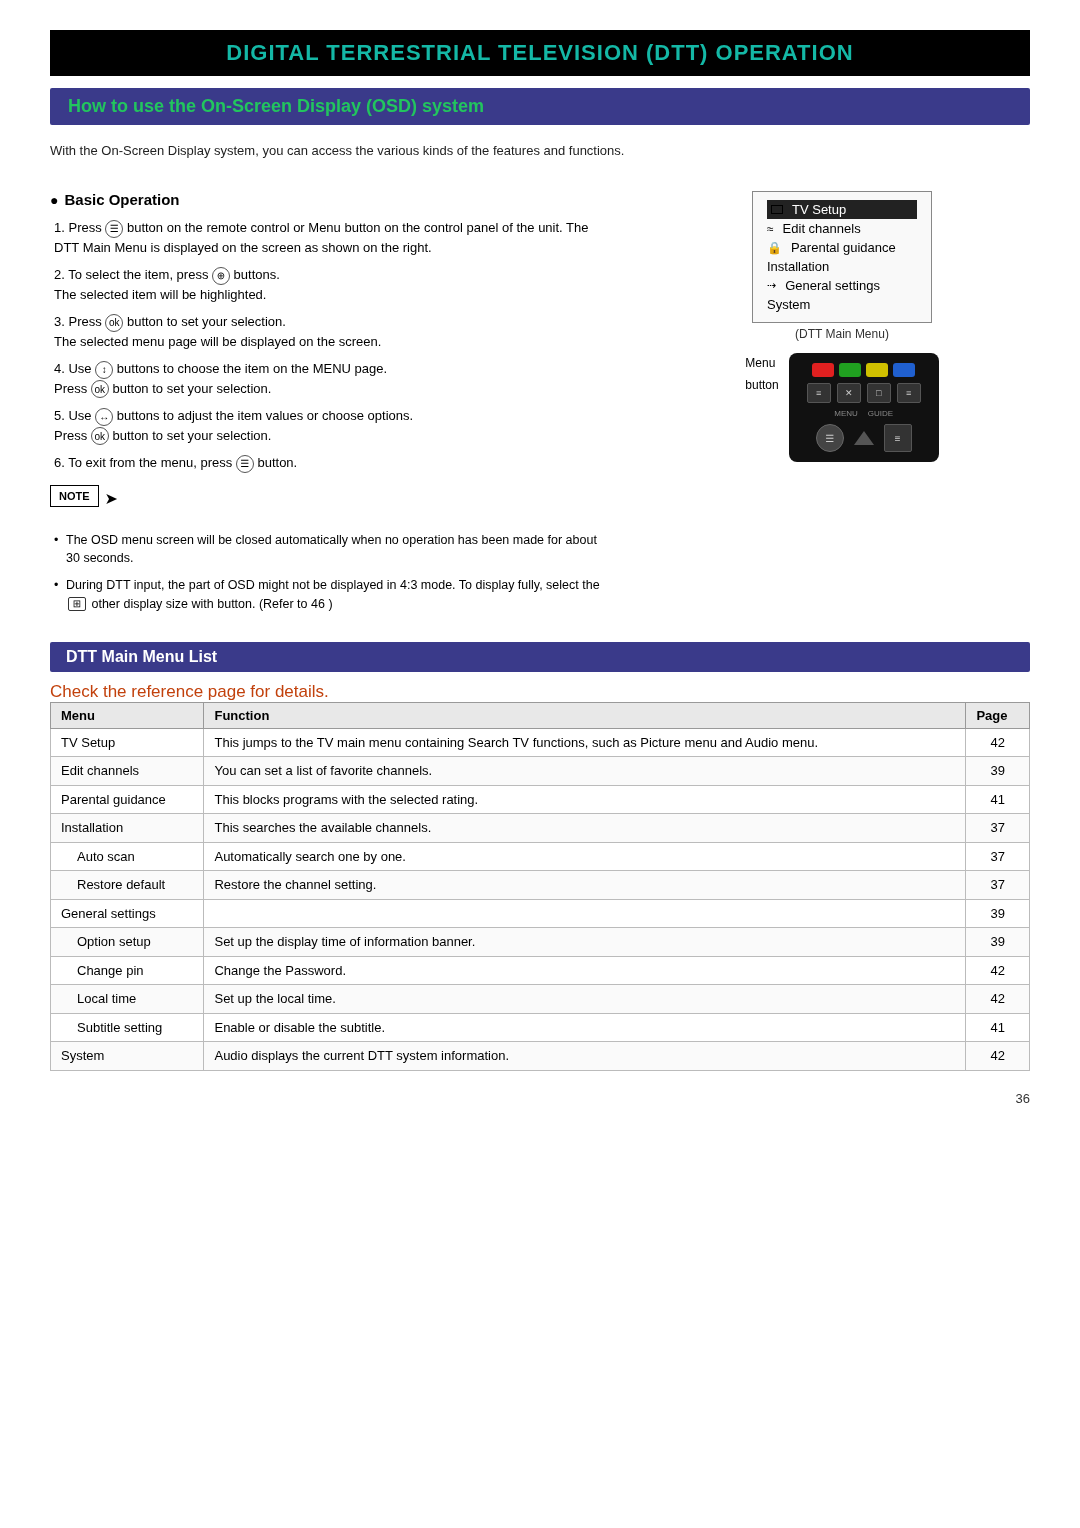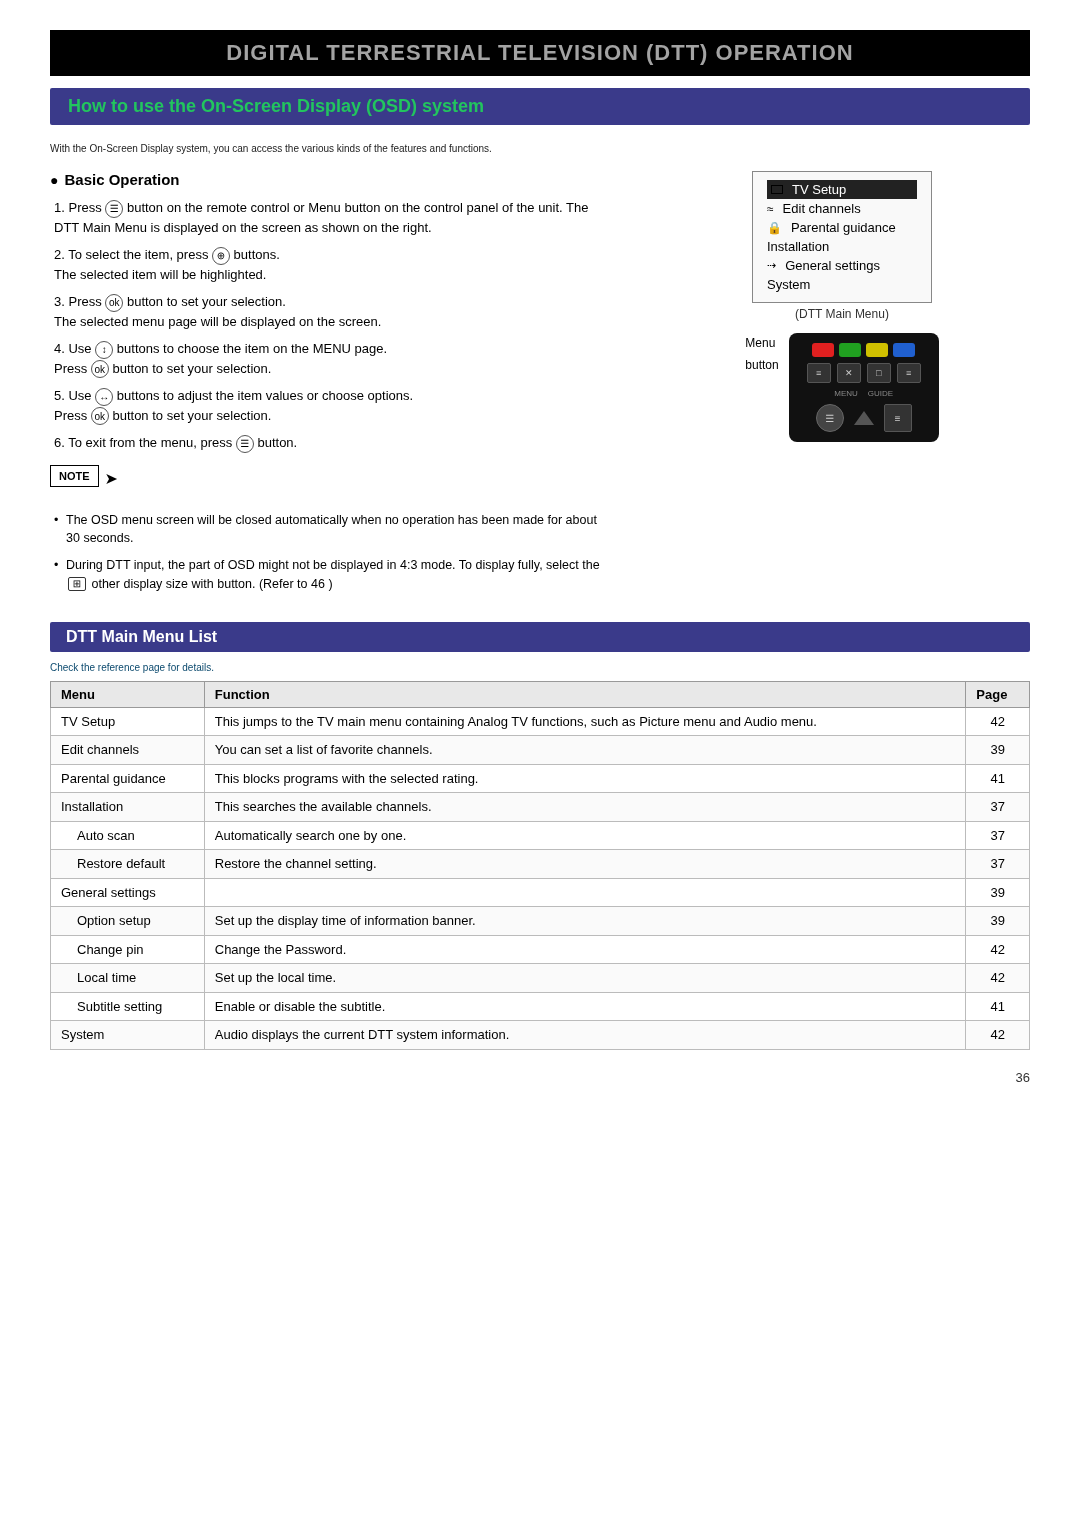"DIGITAL TERRESTRIAL TELEVISION (DTT)" .main-title { color: #a3a3a3 -> #14b8a6 }
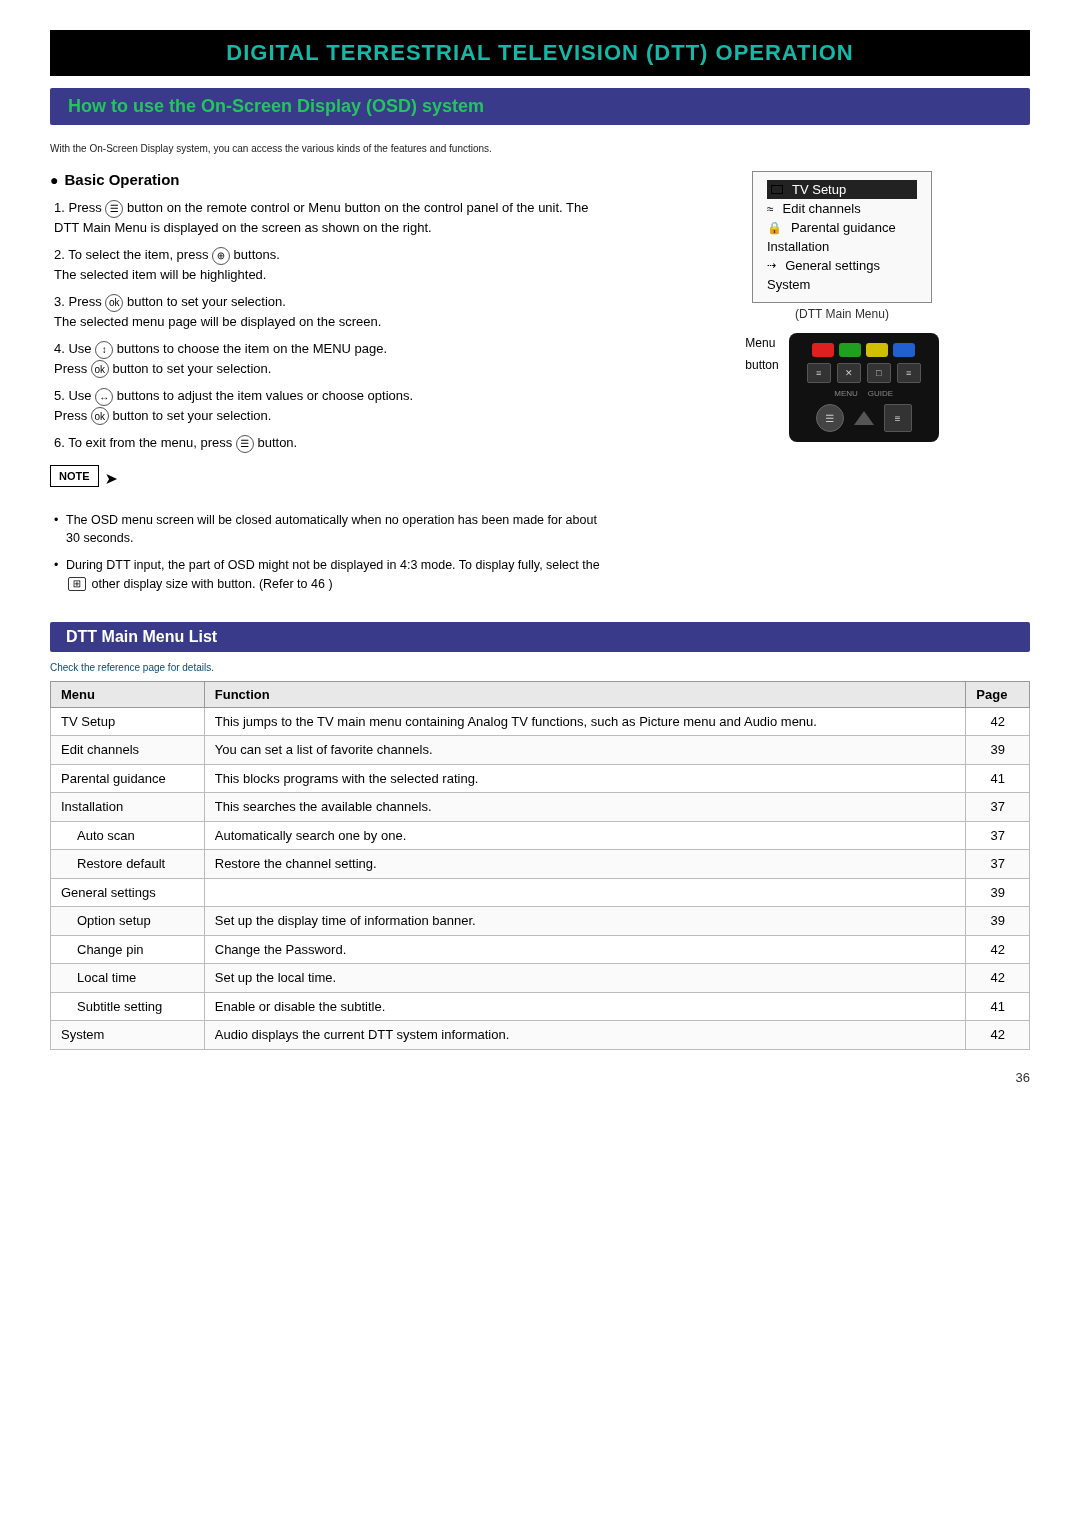"With the On-Screen Display system," .intro-text { font-size: 10px -> 13px; margin-bottom: 17px -> 33px }
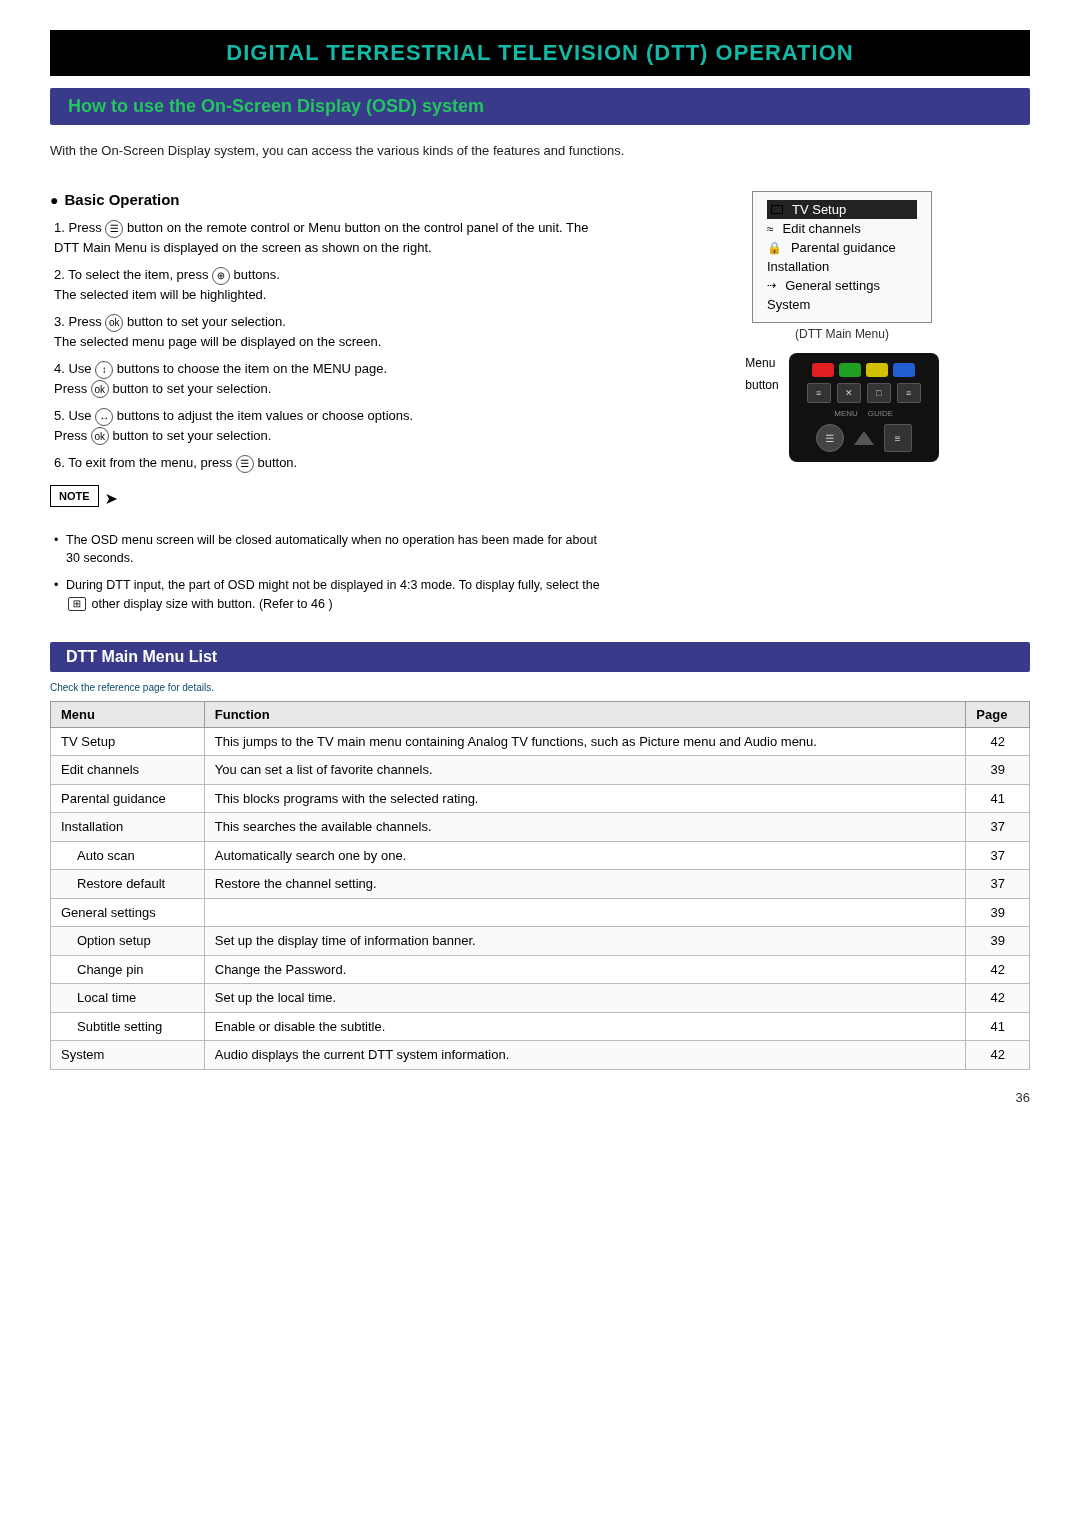"Check the reference page for" .check-ref-text { color: #0c4a6e -> #c2410c; font-size: 10px -> 17px; margin-bottom: 8px -> 0 }
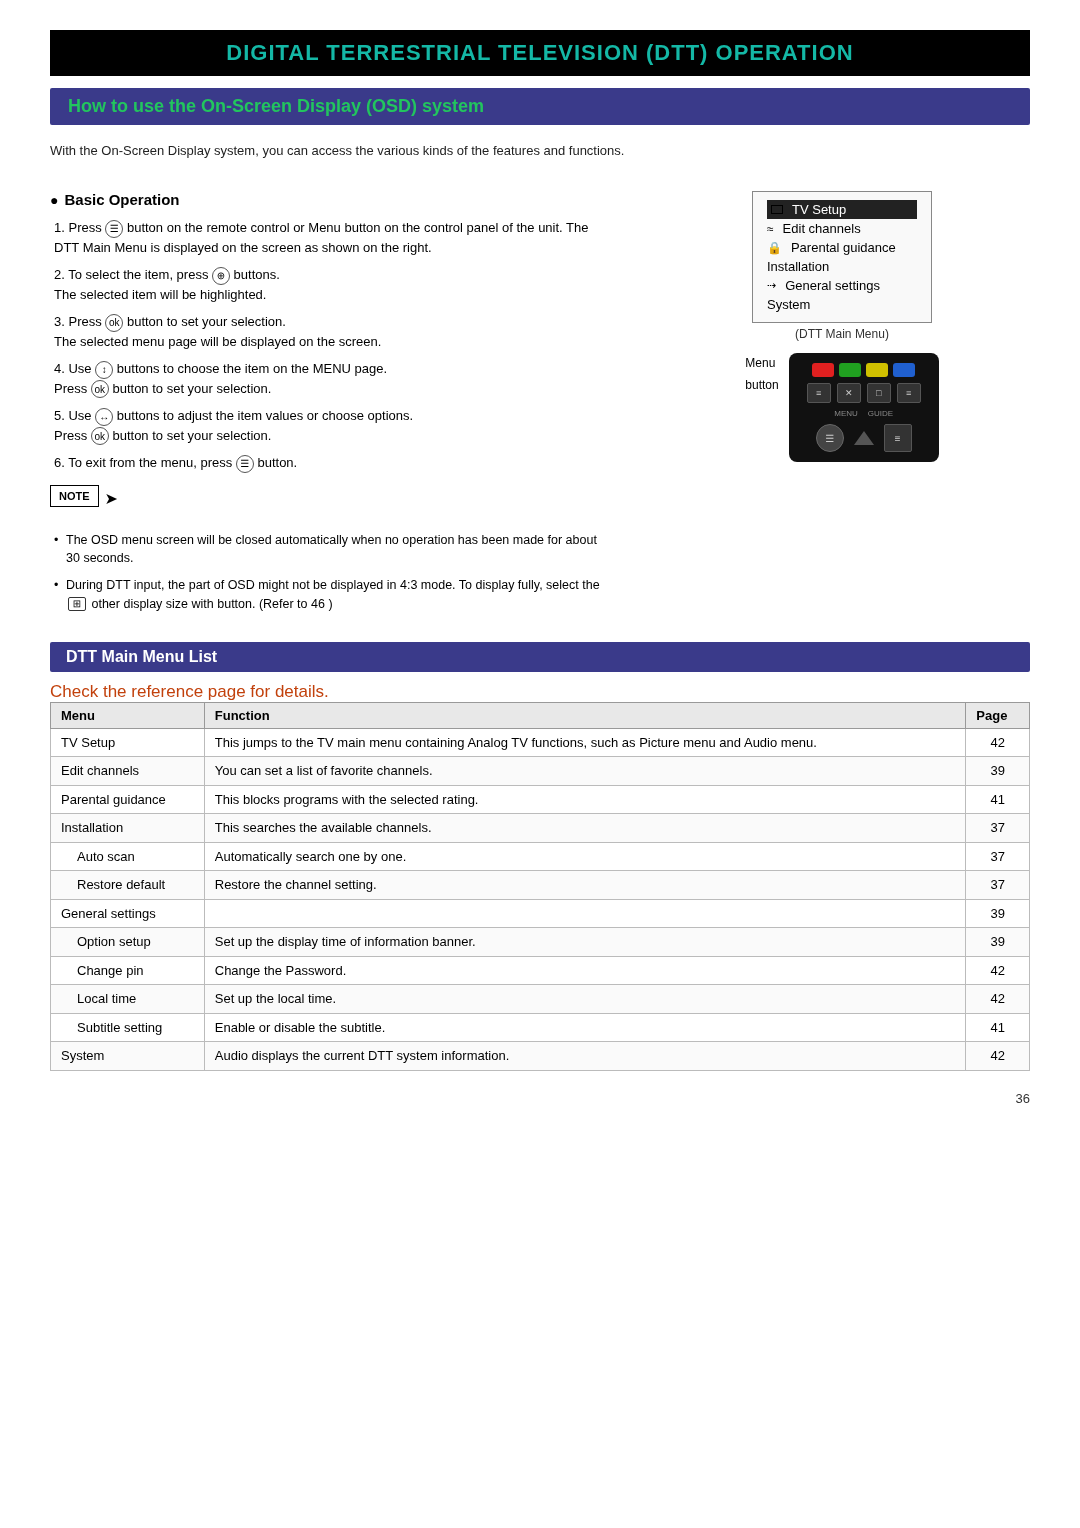"This jumps to the TV" td { text: Analog -> Search }
